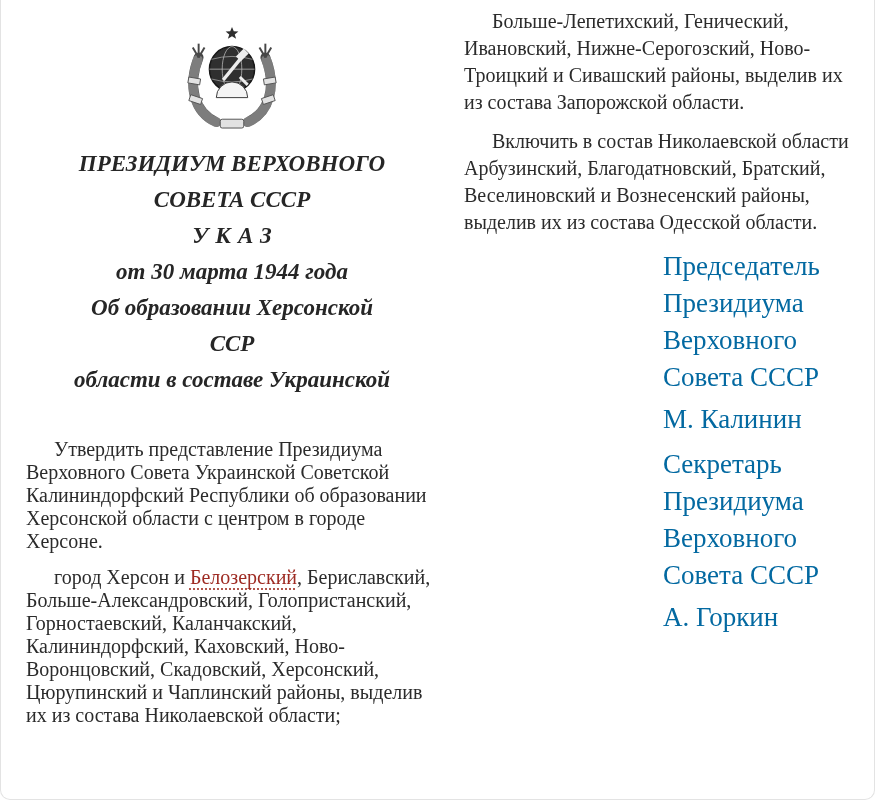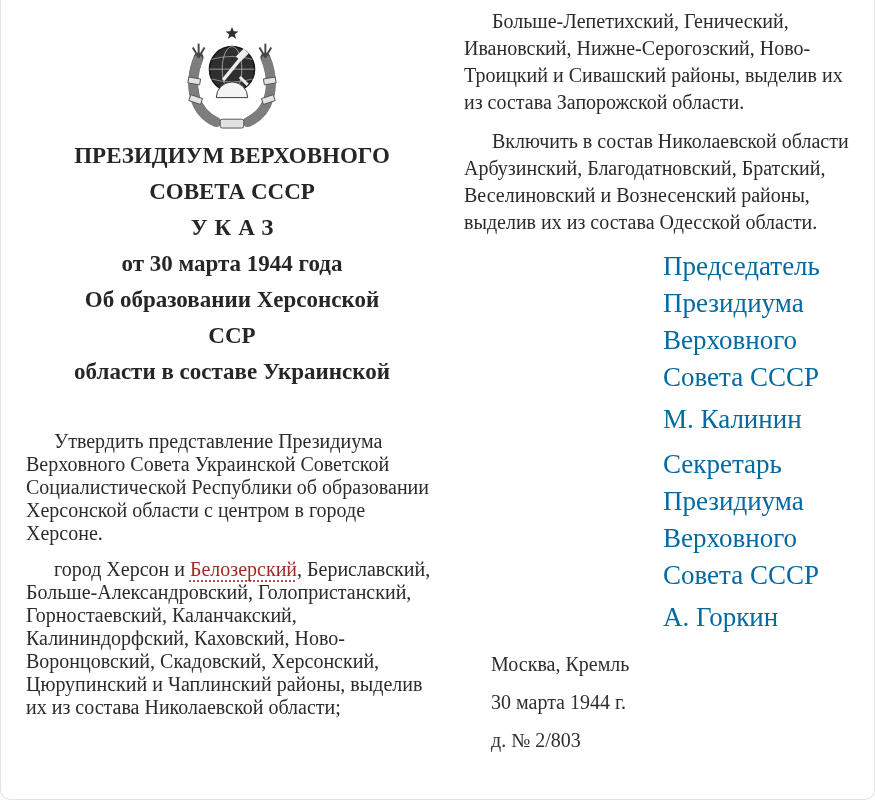"ПРЕЗИДИУМ ВЕРХОВНОГО" .head { font-style: none -> italic; margin-top: 4px -> 12px }
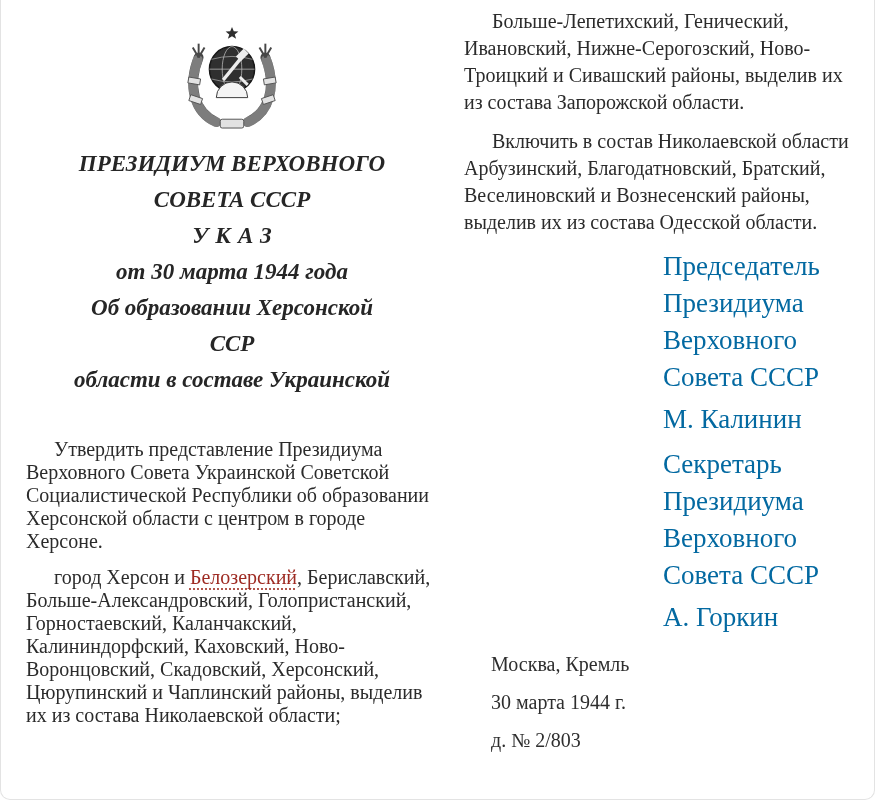"Утвердить представление Президиума" p.bp { text: Социалистической -> Калининдорфский }
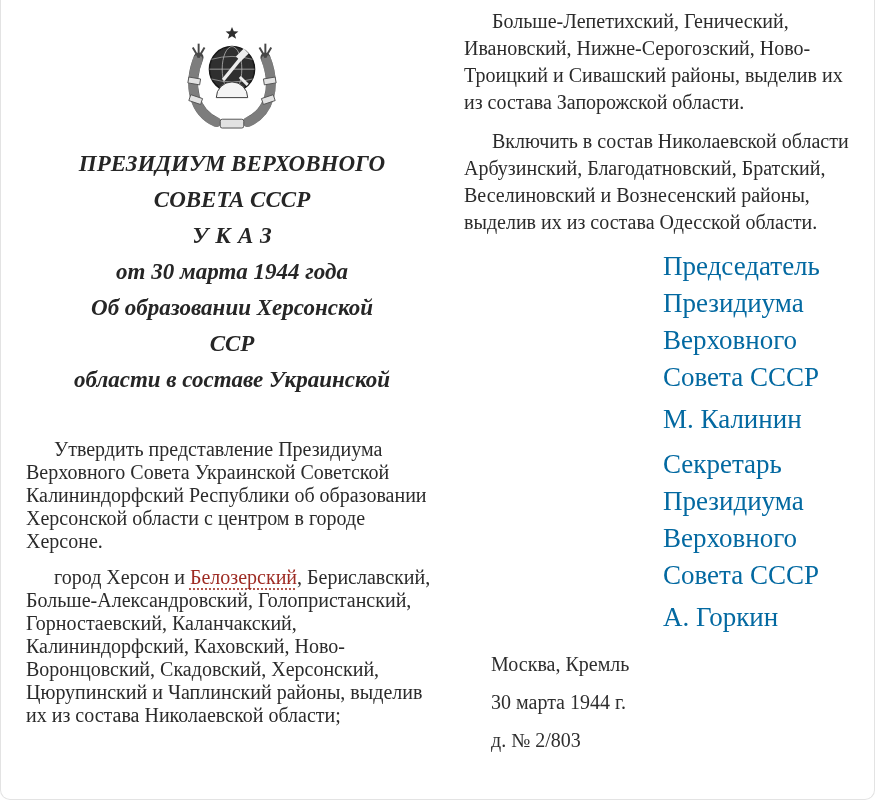"Москва, Кремль" div.footer { html: <div> <div>Москва, Кремль</div> <div>30 марта 1944 г.</div> <div>д. № 2/803</div> </div> -> none }
